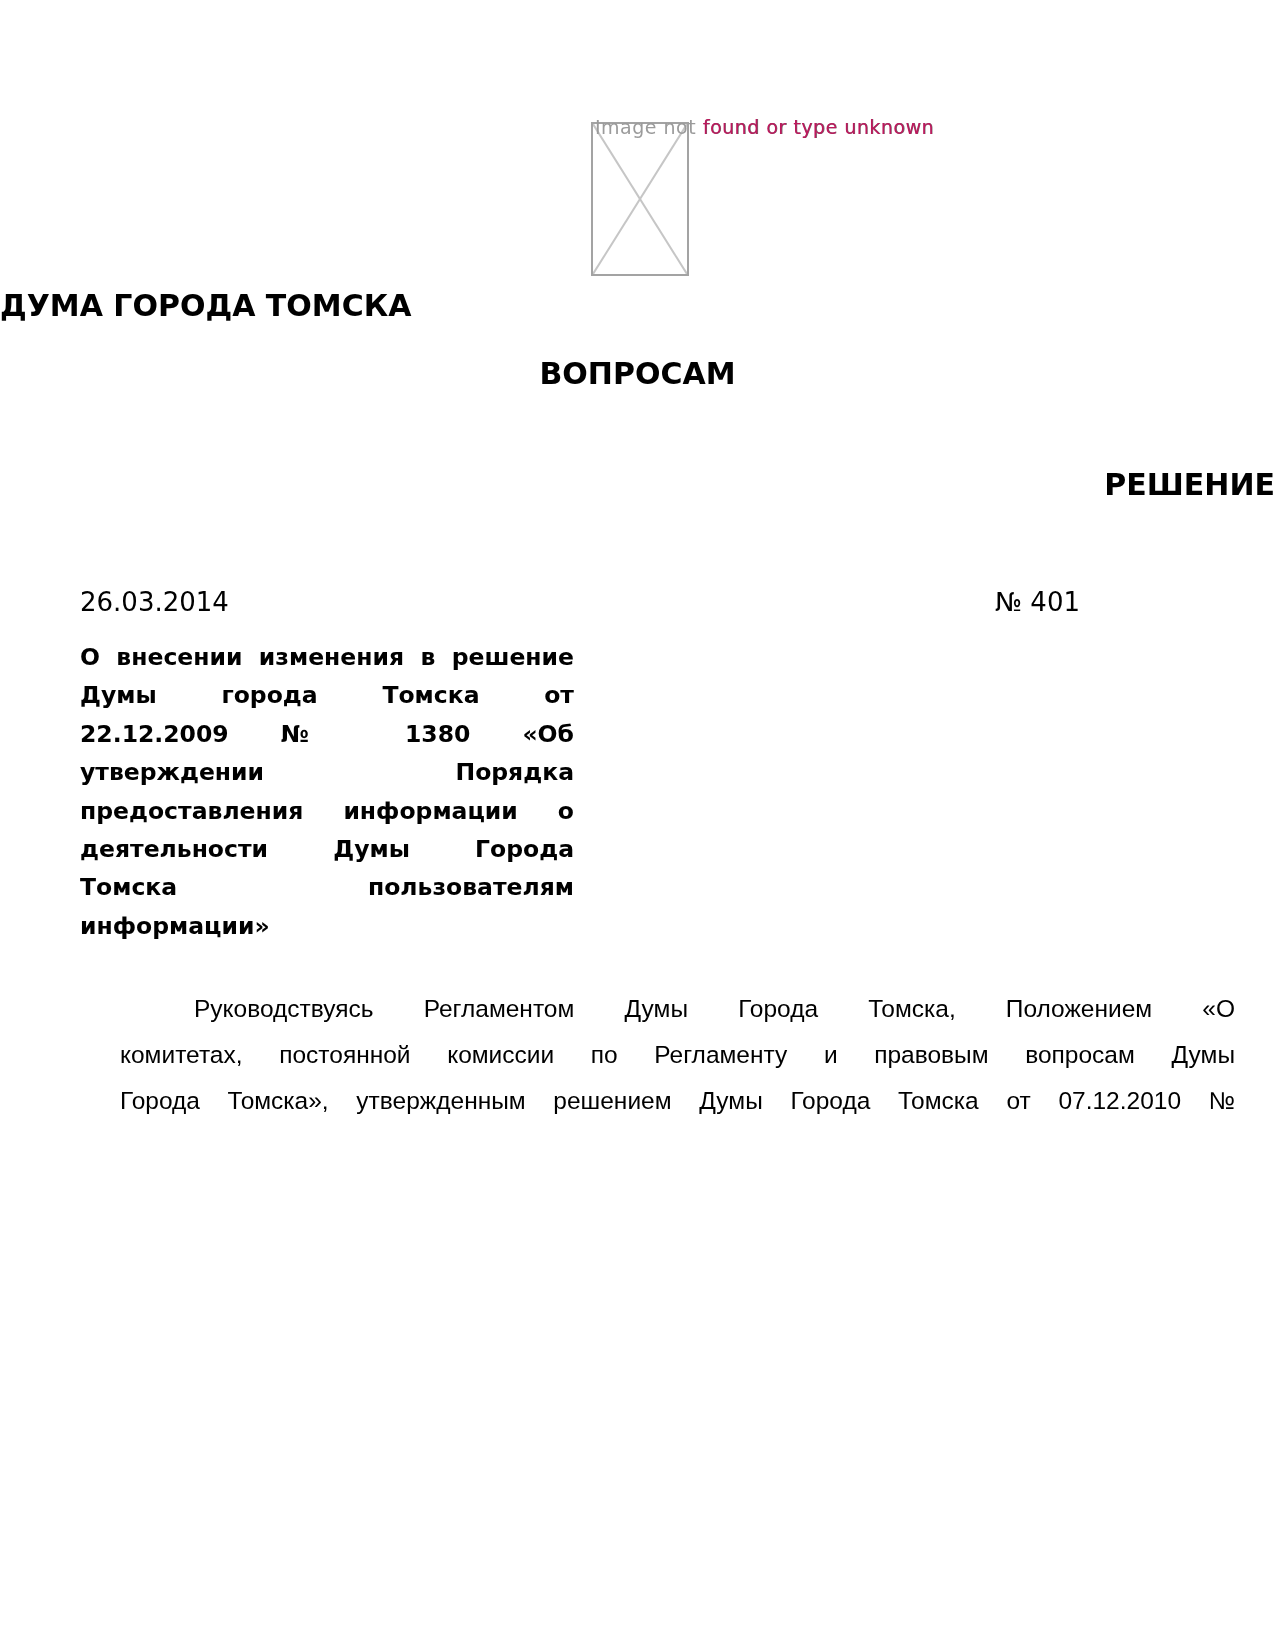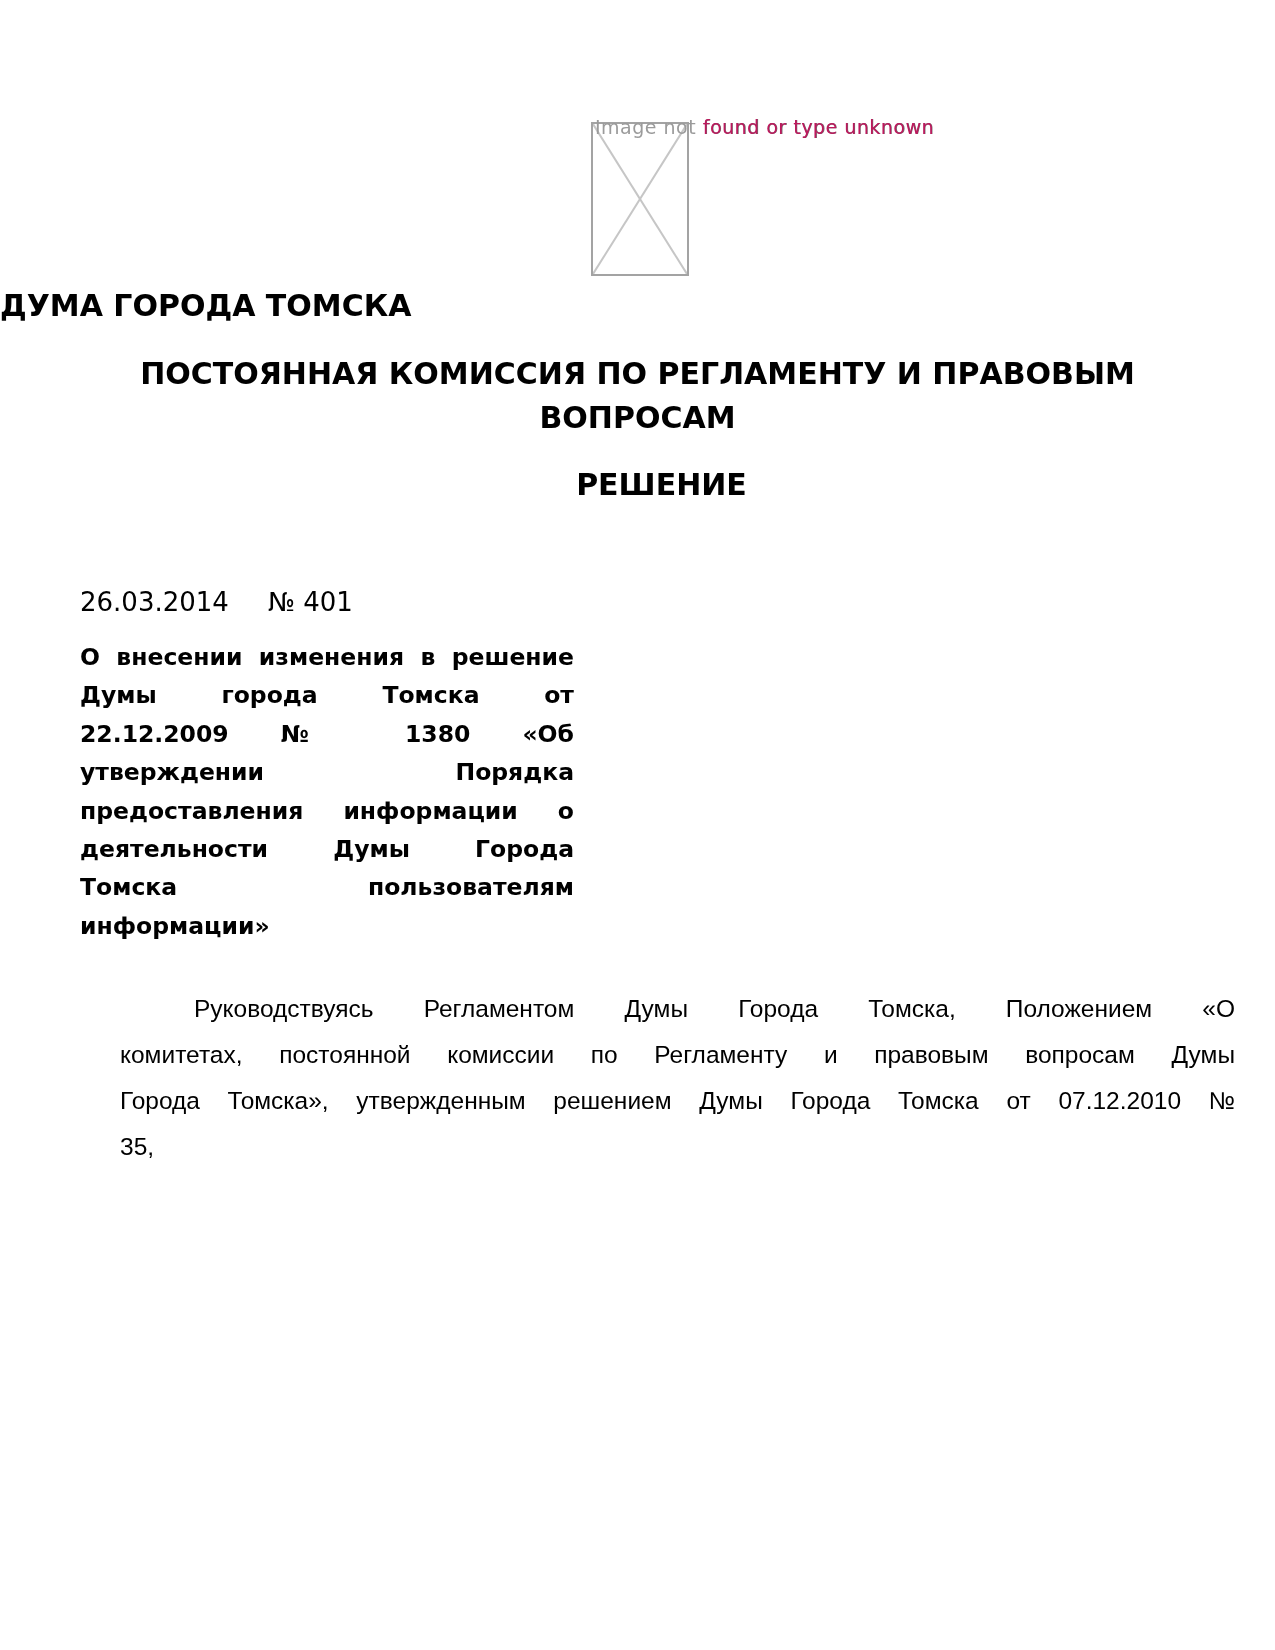"ПОСТОЯННАЯ КОМИССИЯ ПО РЕГЛАМЕНТУ И" div { html: <div>ПОСТОЯННАЯ КОМИССИЯ ПО РЕГЛАМЕНТУ И ПРАВОВЫМ</div> -> none }
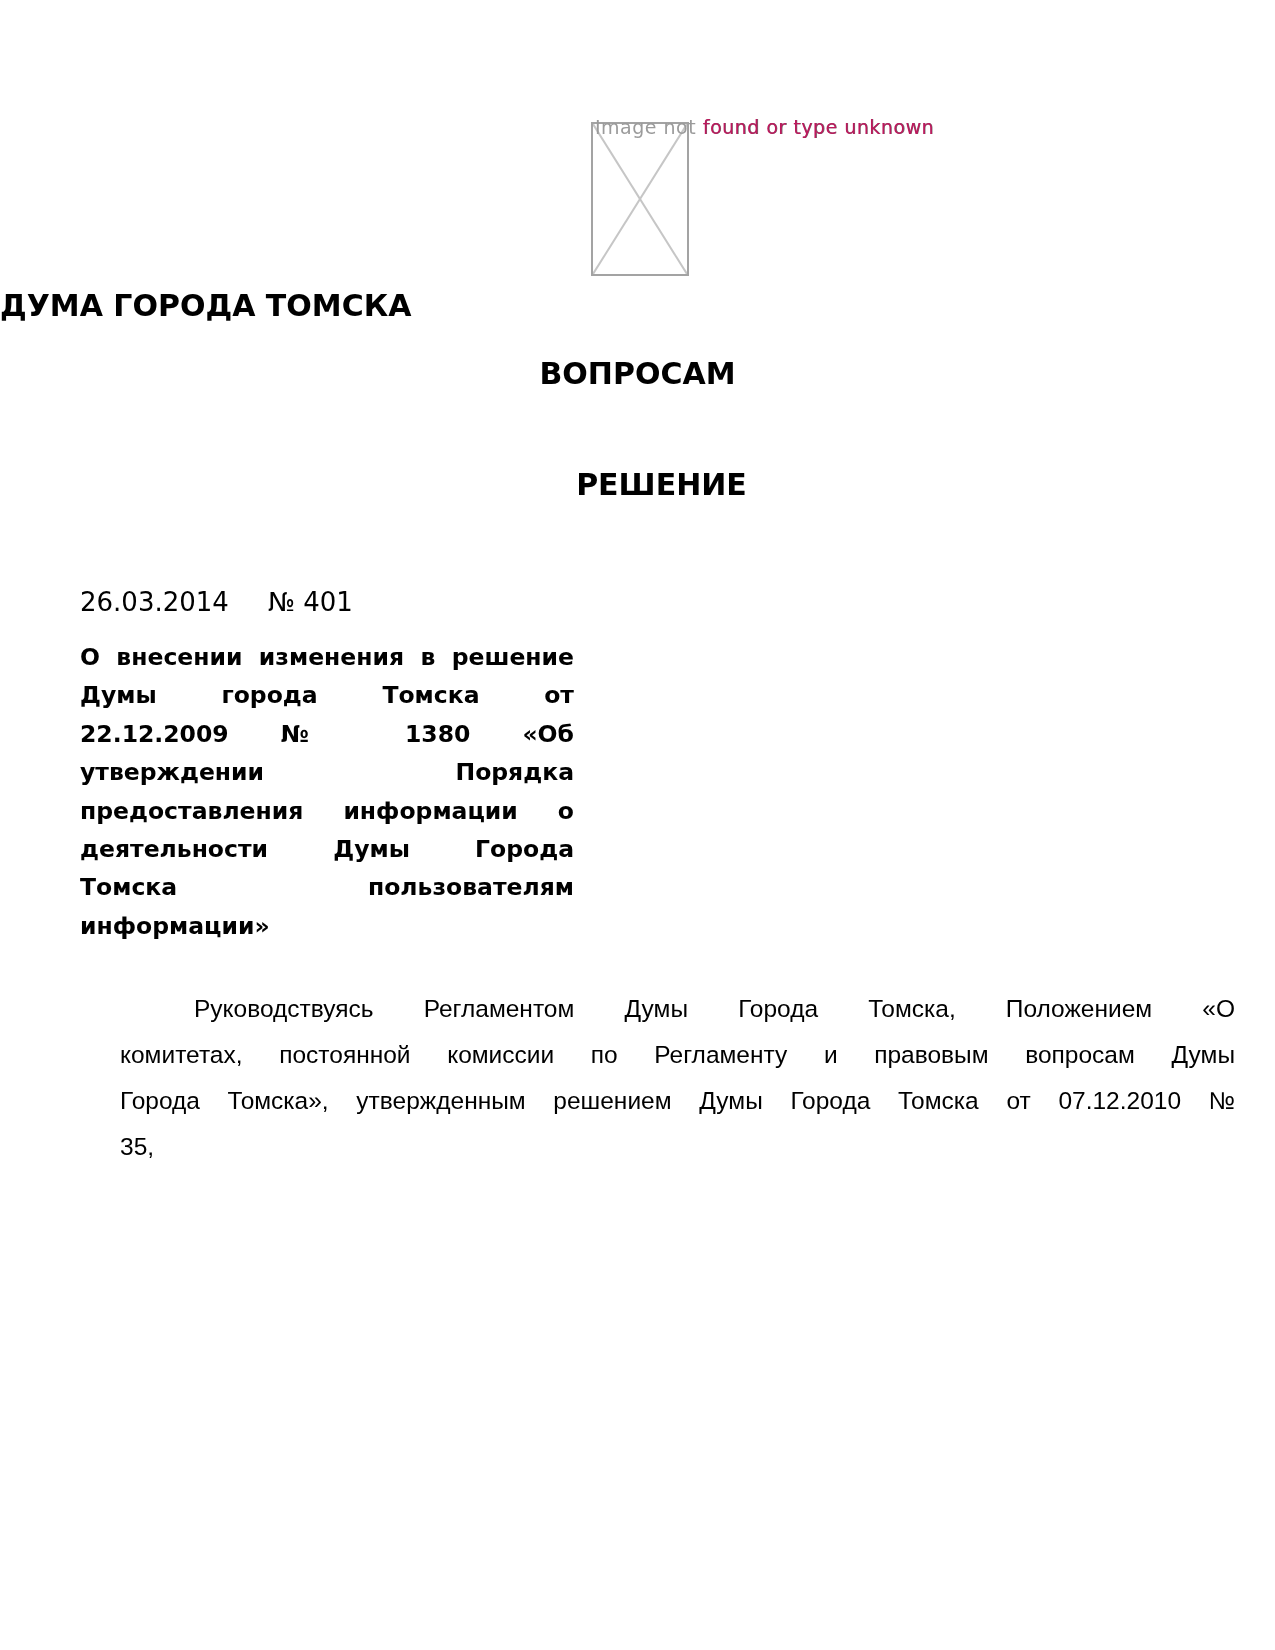"РЕШЕНИЕ" .h-doctype { text-align: center -> right }
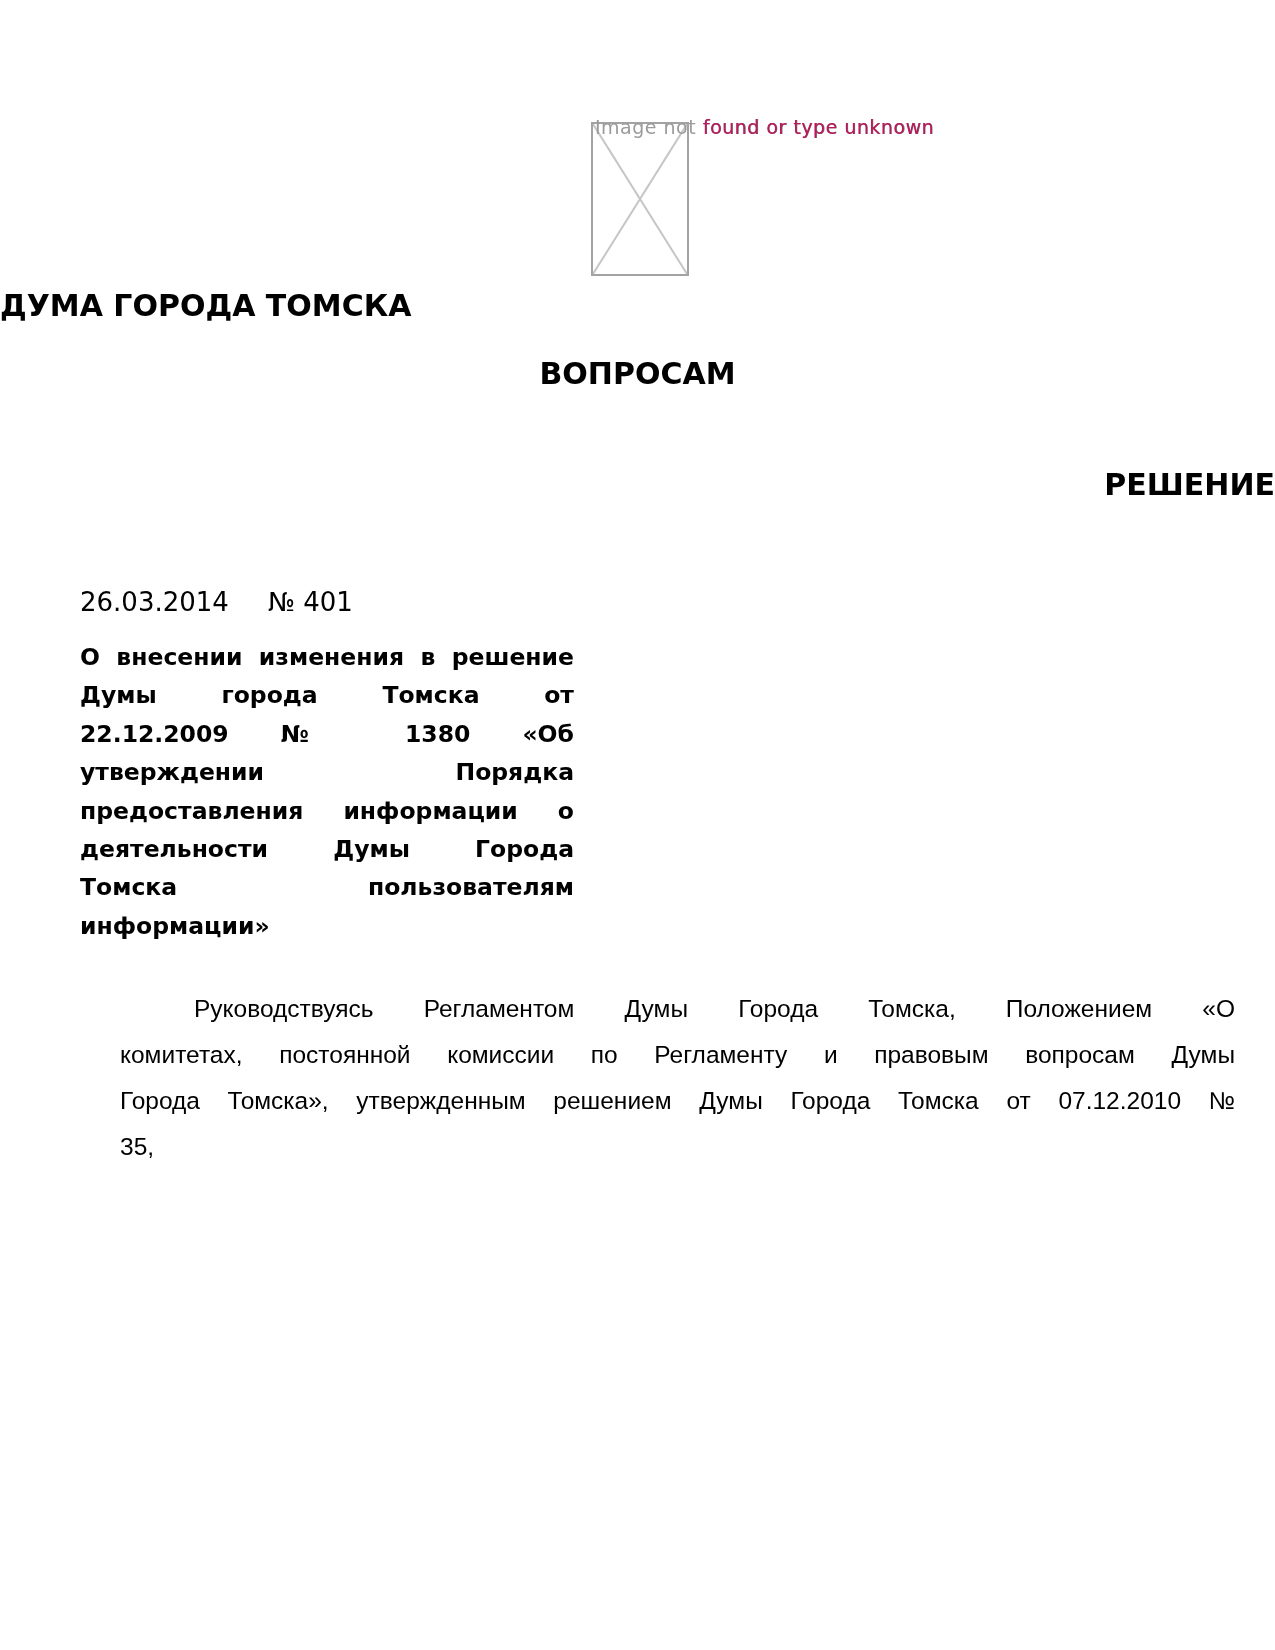"26.03.2014" .meta-row { justify-content: flex-start -> space-between }
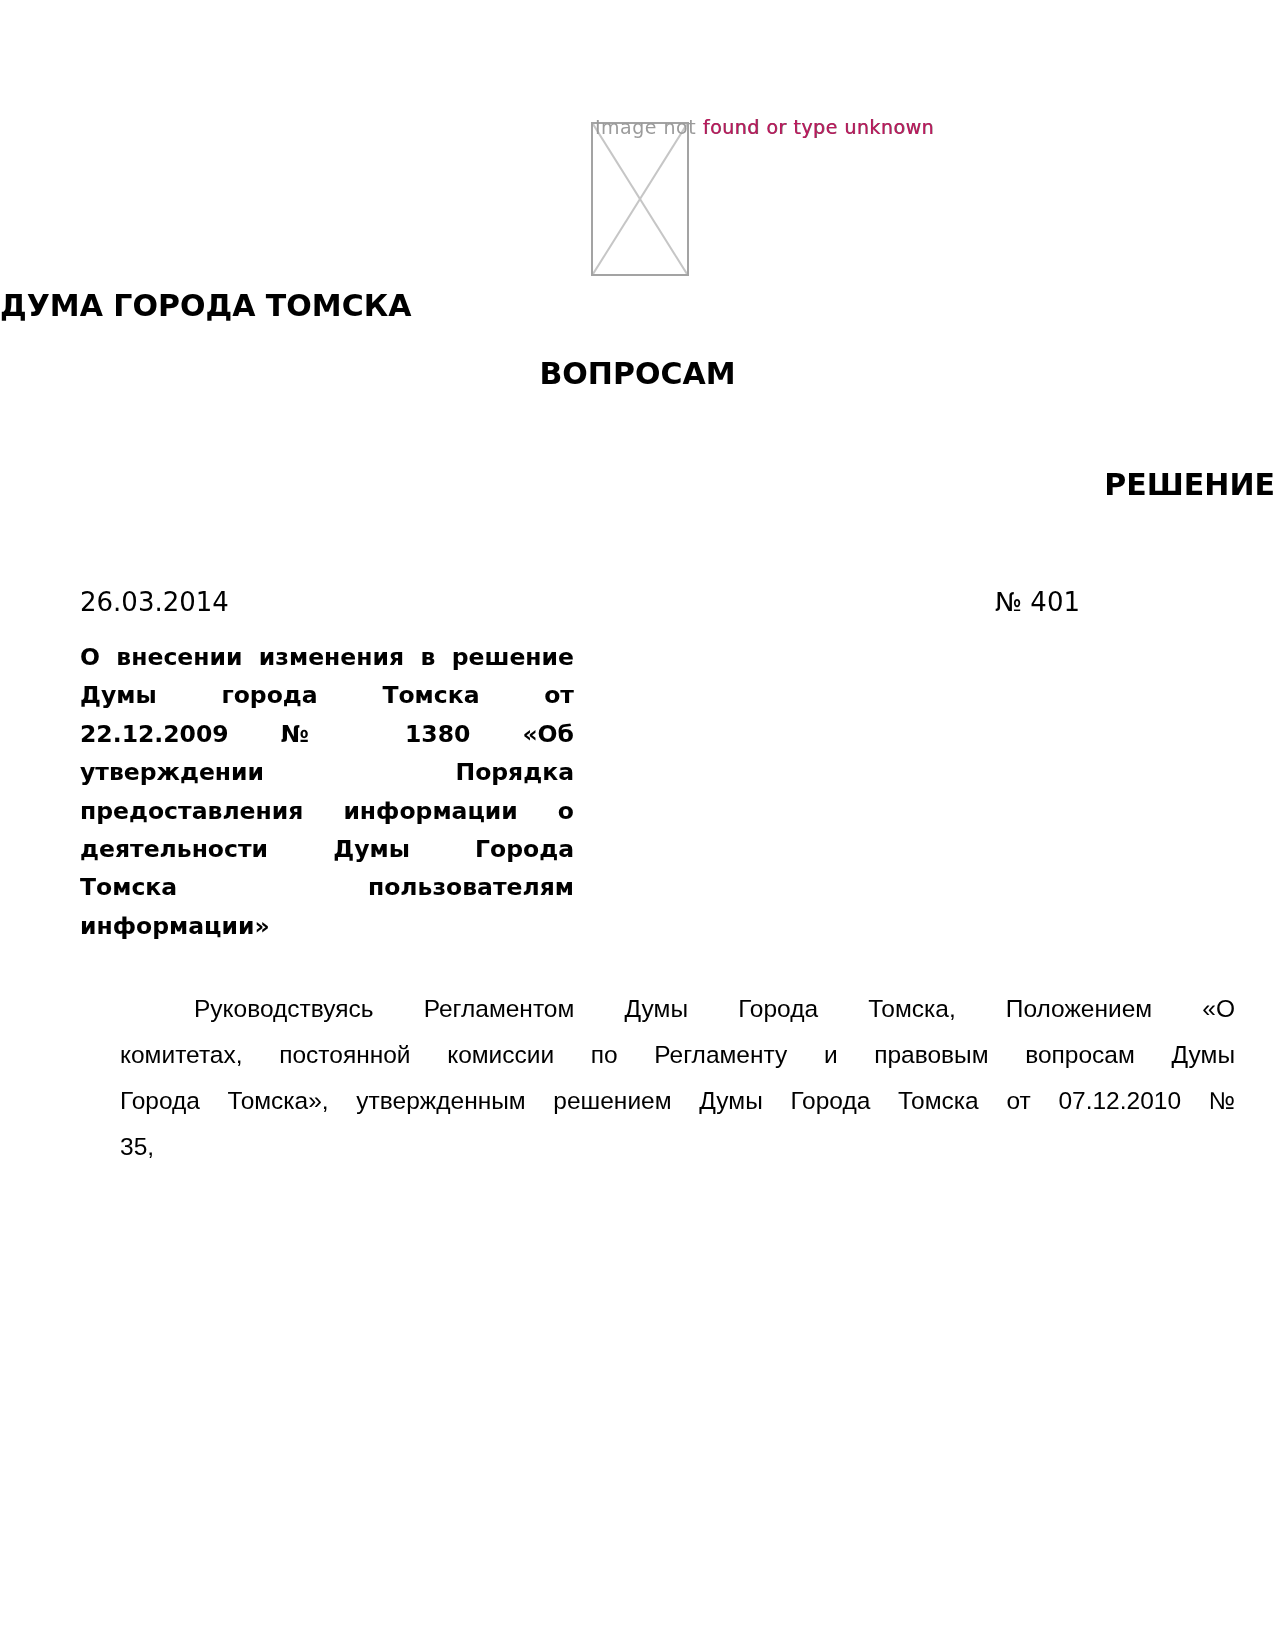"35," div.jl-last { html: <div>35,</div> -> none }
